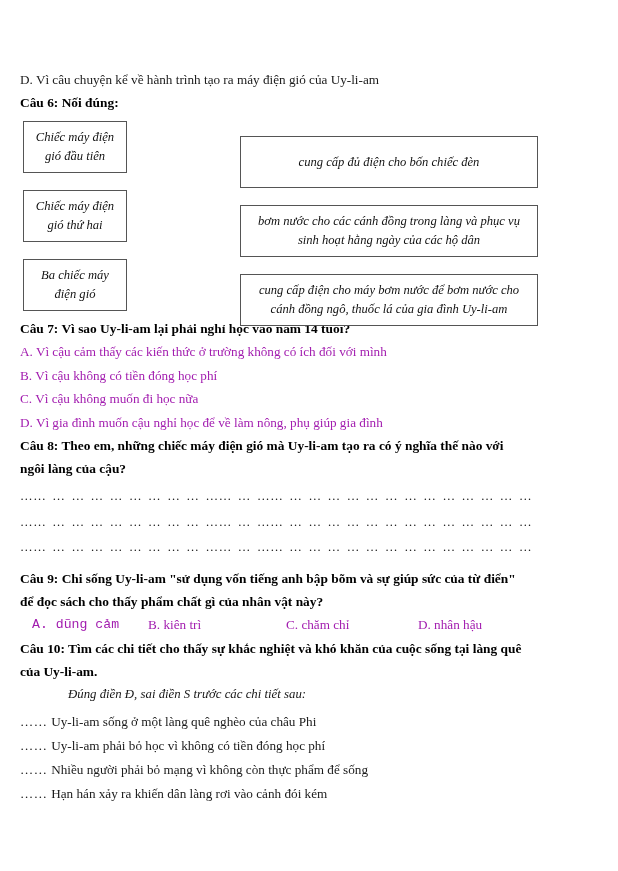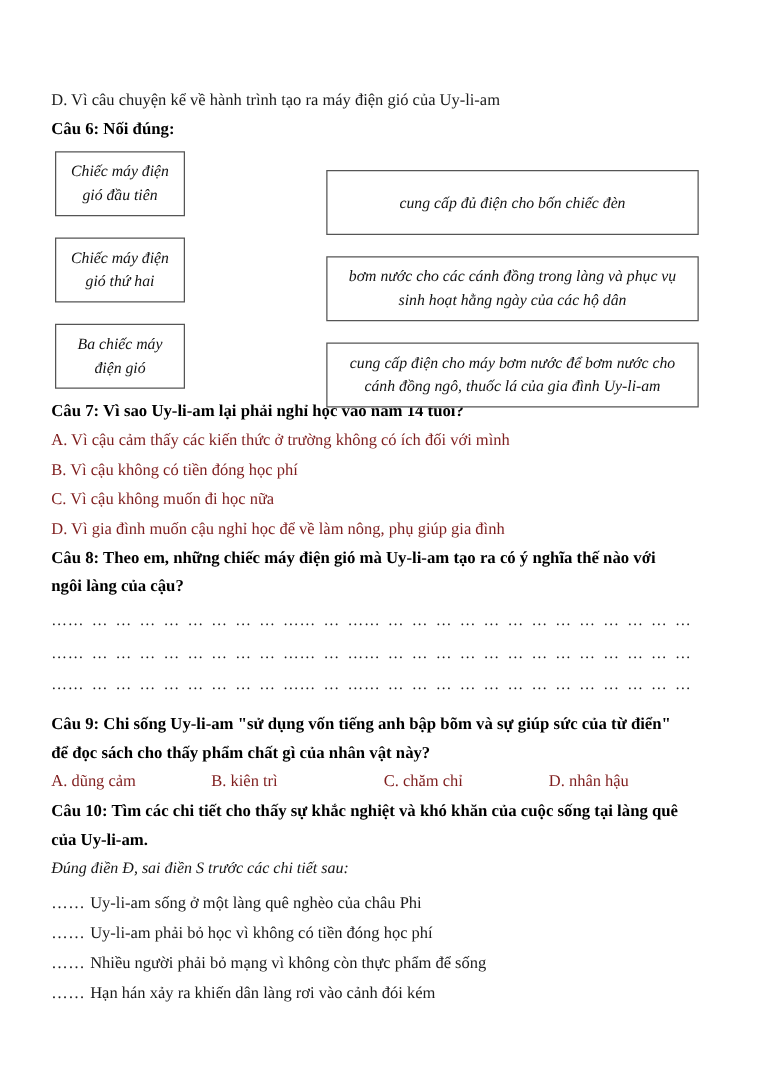"D. Vì câu chuyện kể" .page { padding: 68px 50px 0 41px -> 68px 50px 0 20px }
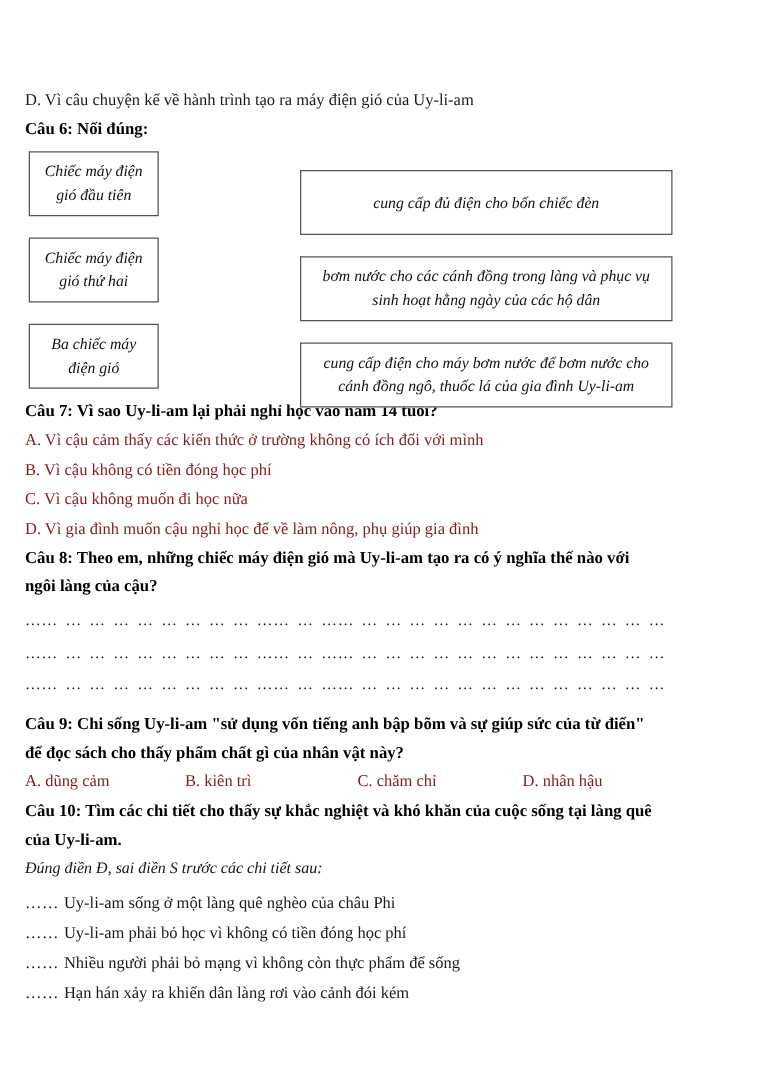"A. Vì cậu cảm thấy" .opt { color: #7f1d1d -> #a21caf }
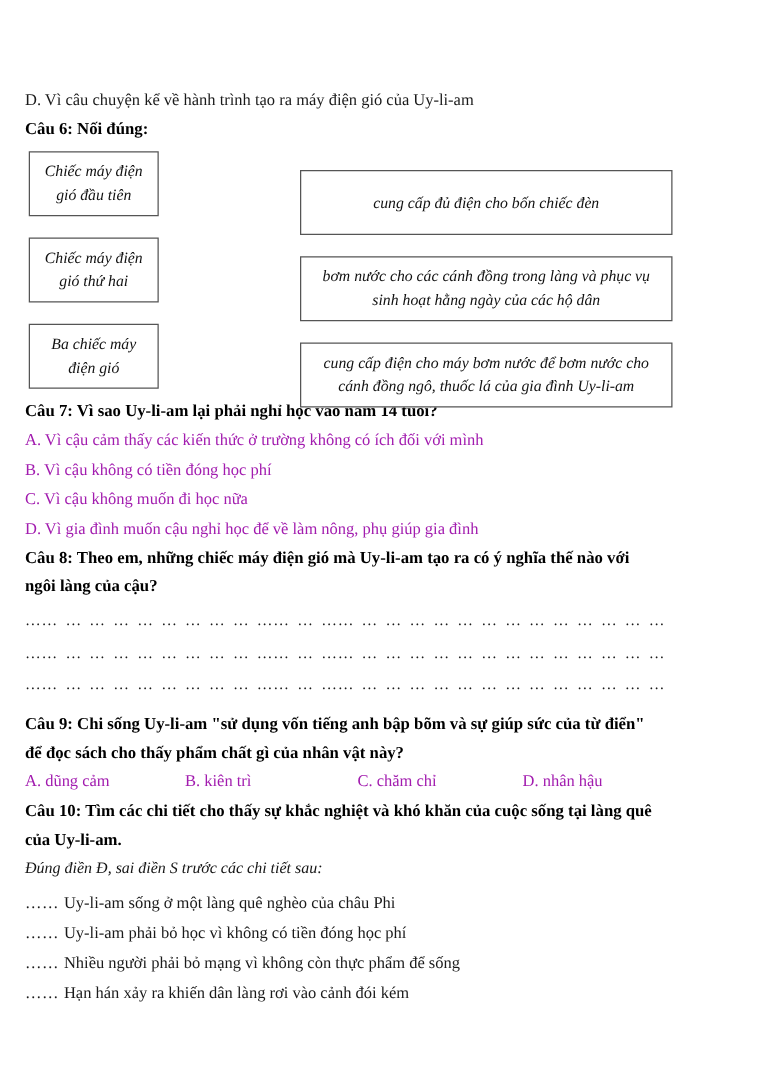"A. dũng cảm" .oA { font-family: none -> Liberation Mono, monospace; left: 0px -> 12px }
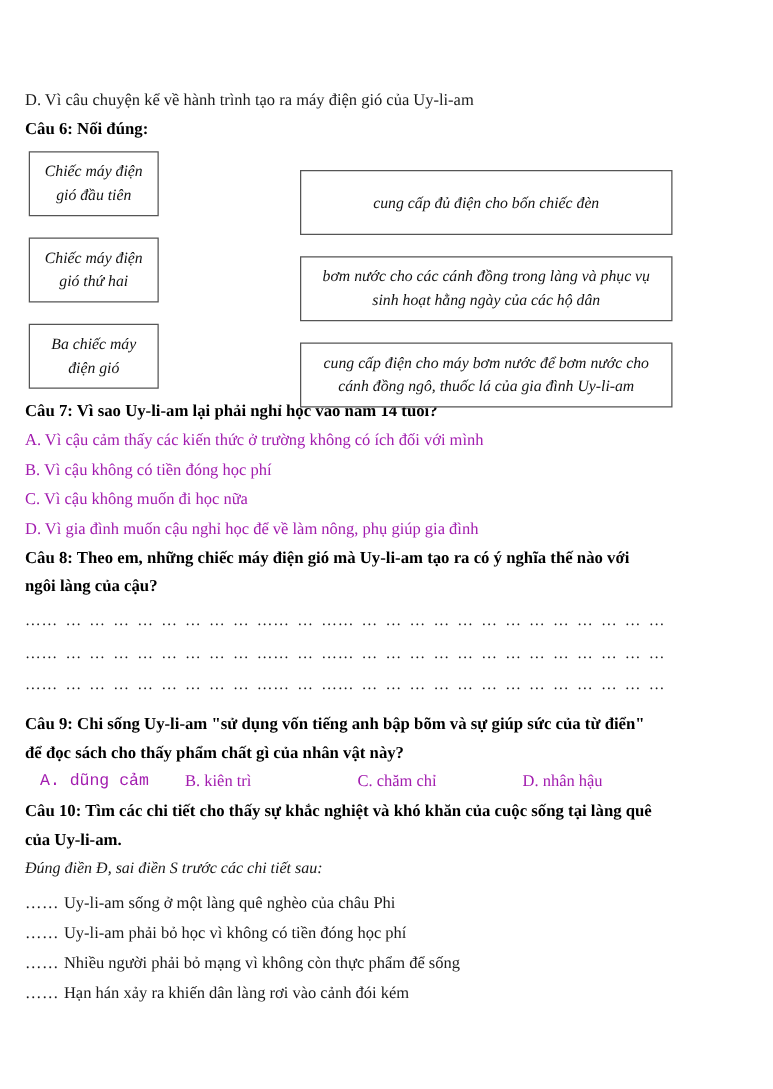"Đúng điền Đ, sai điền" .italic-note { margin-left: none -> 48px }
